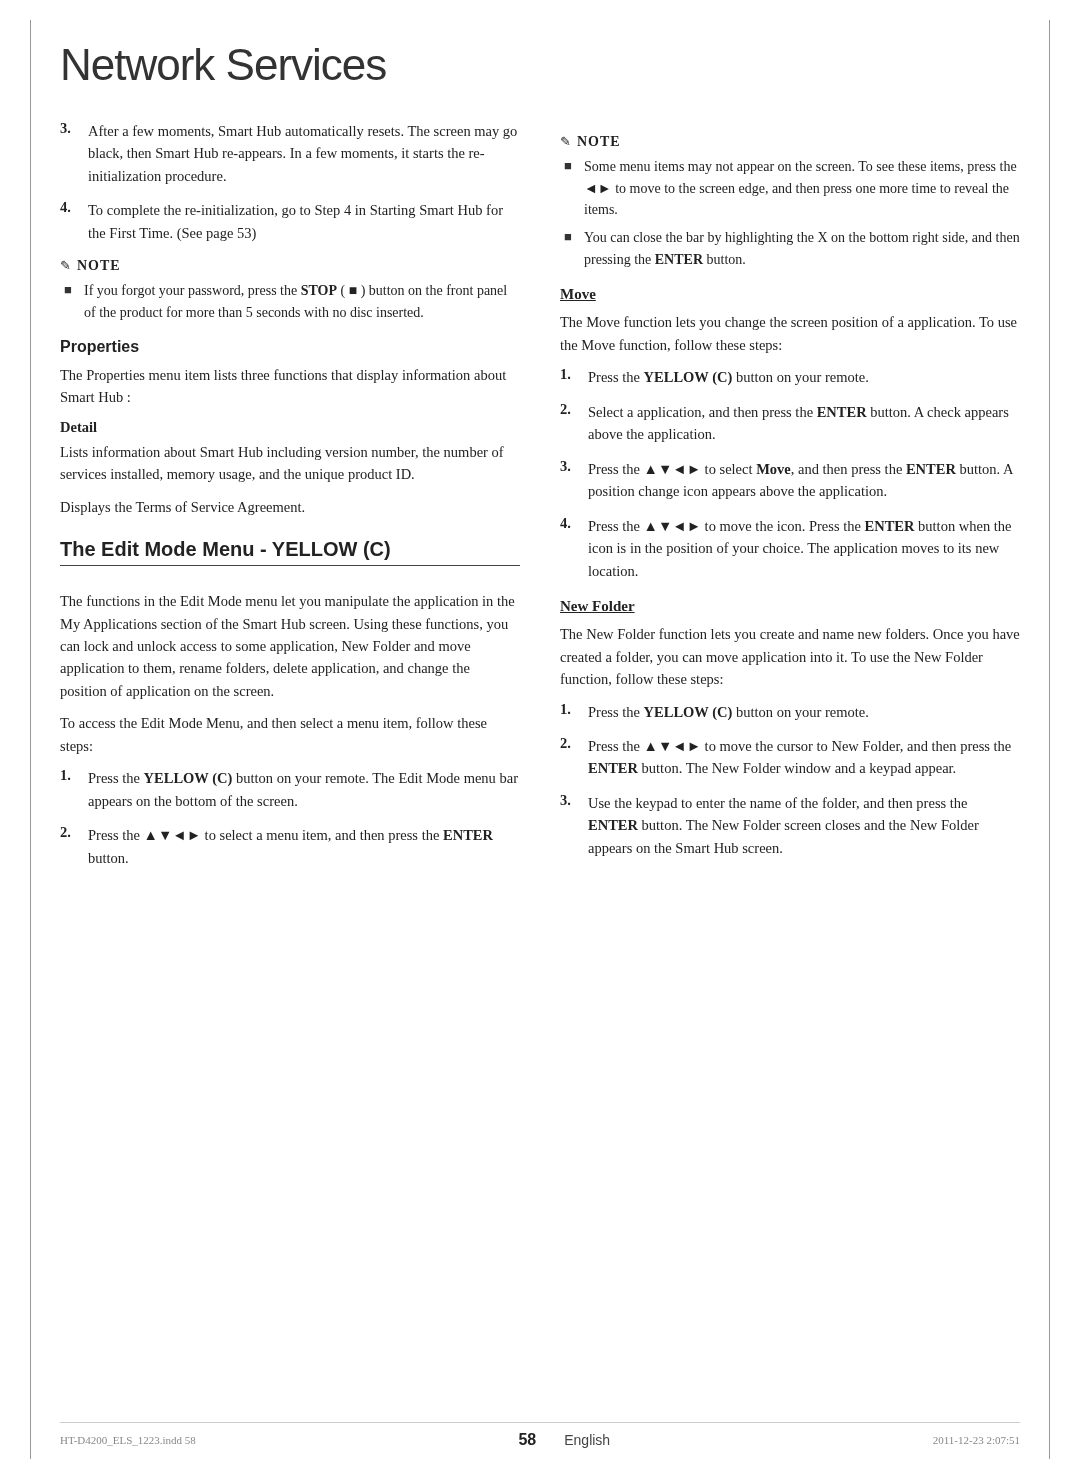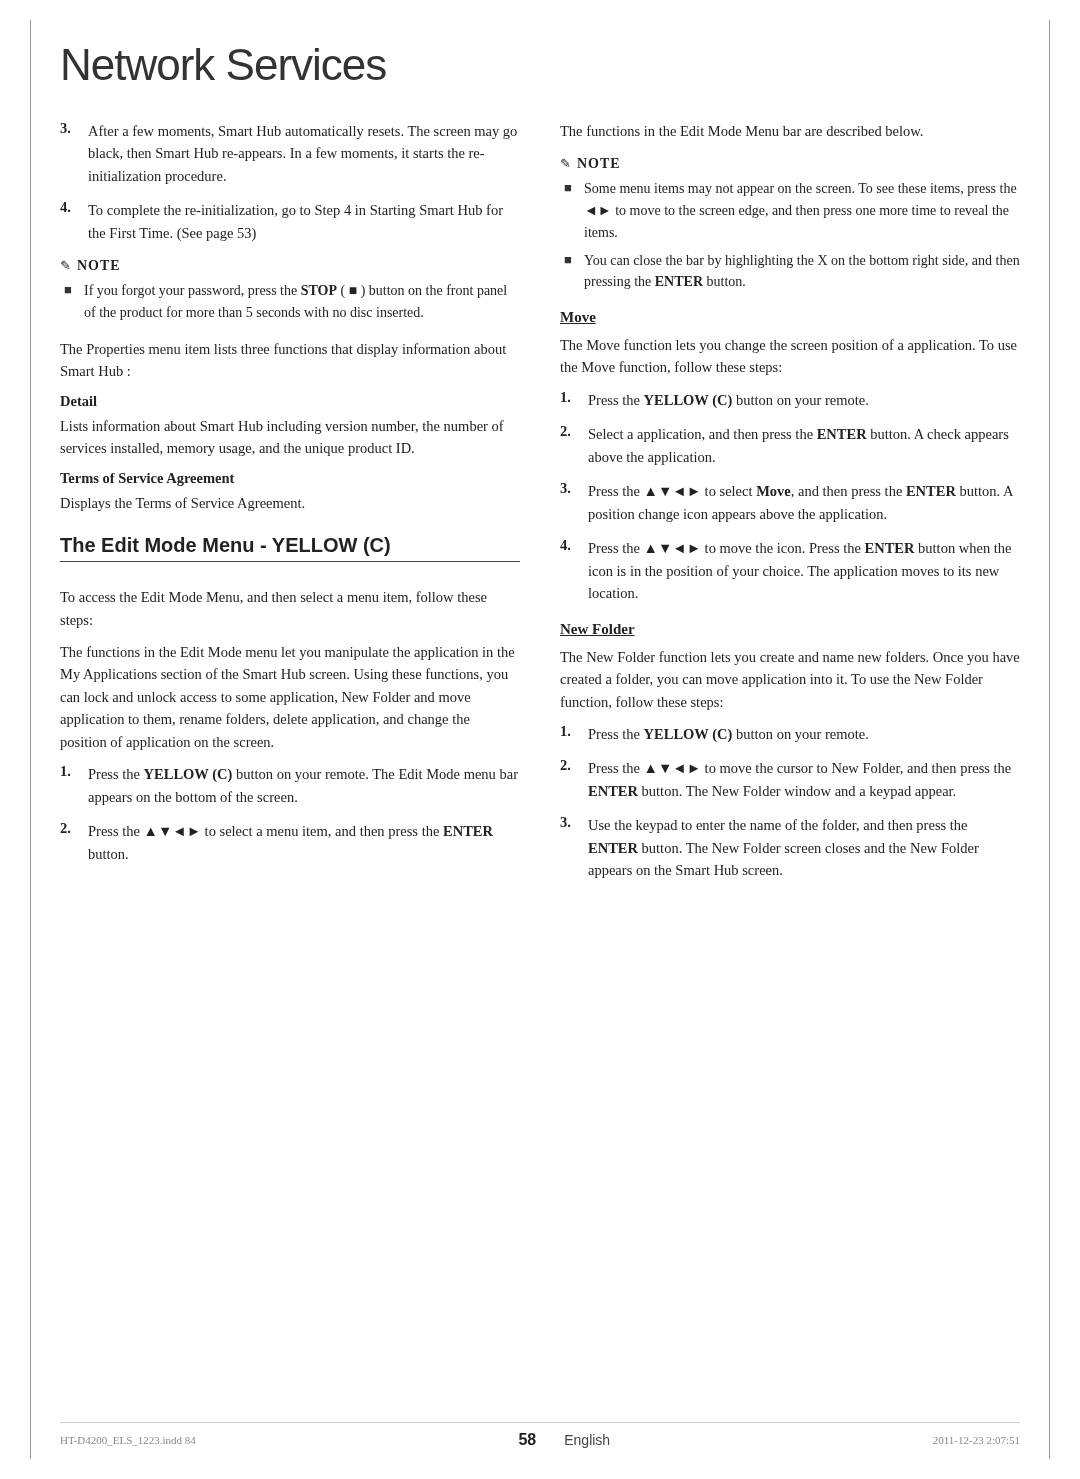"The functions in the Edit Mode Menu bar" p { html: <p>The functions in the Edit Mode Menu bar are described below.</p> -> none }
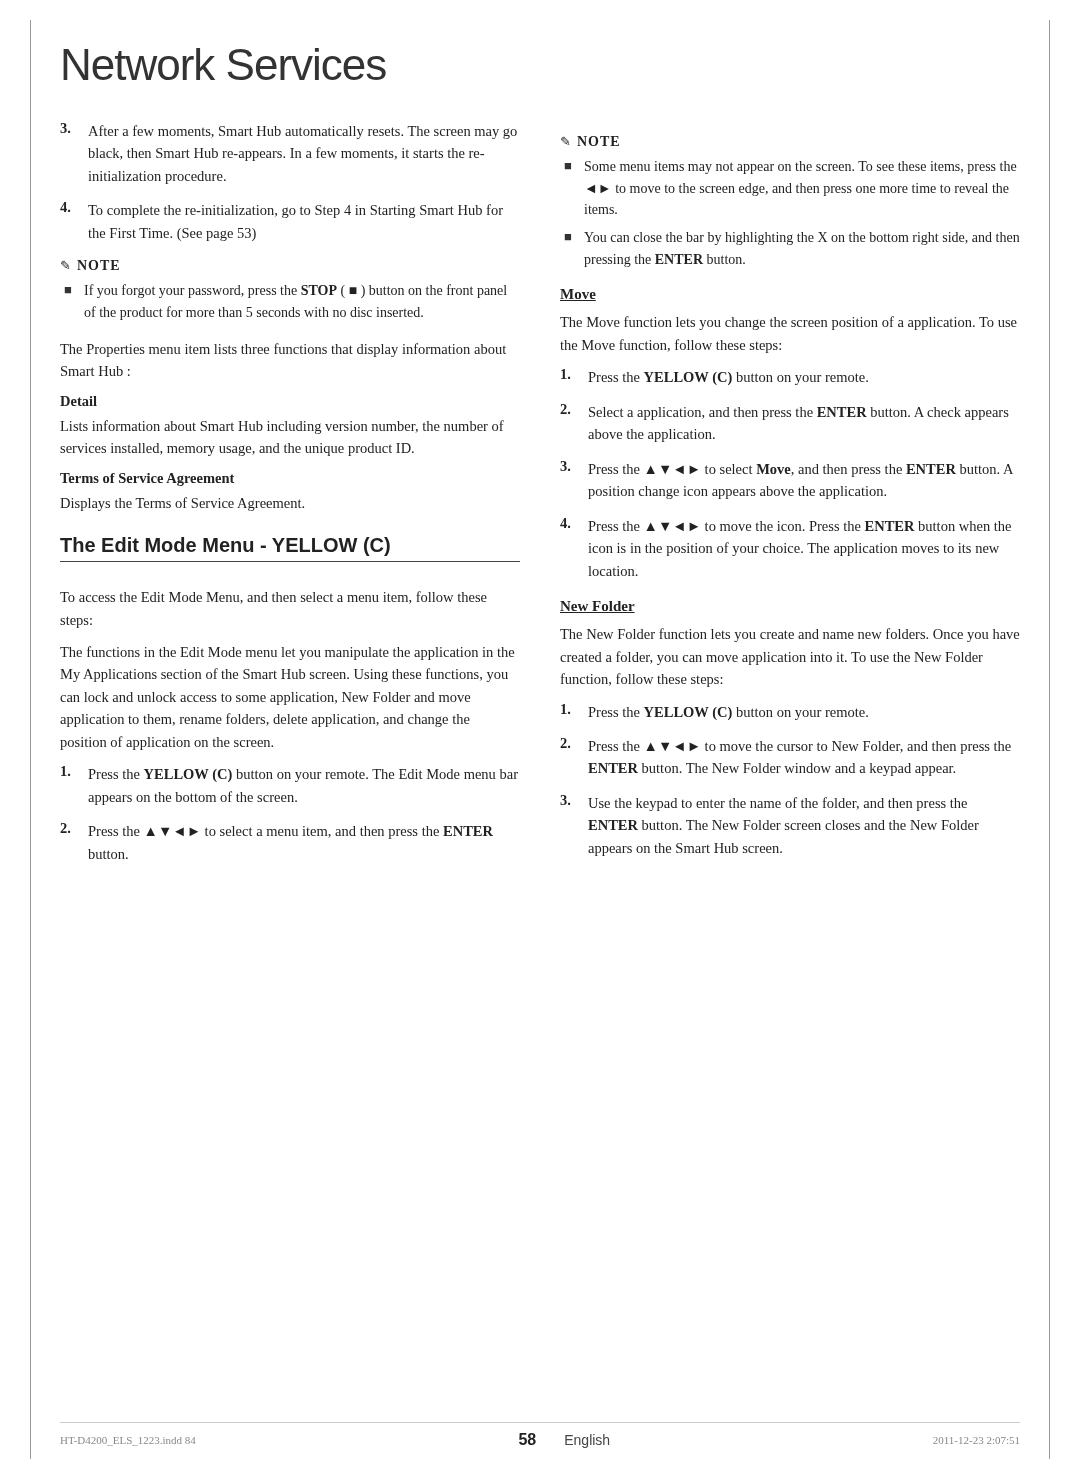"Properties" div.section-heading { html: none -> <div>Properties</div> }
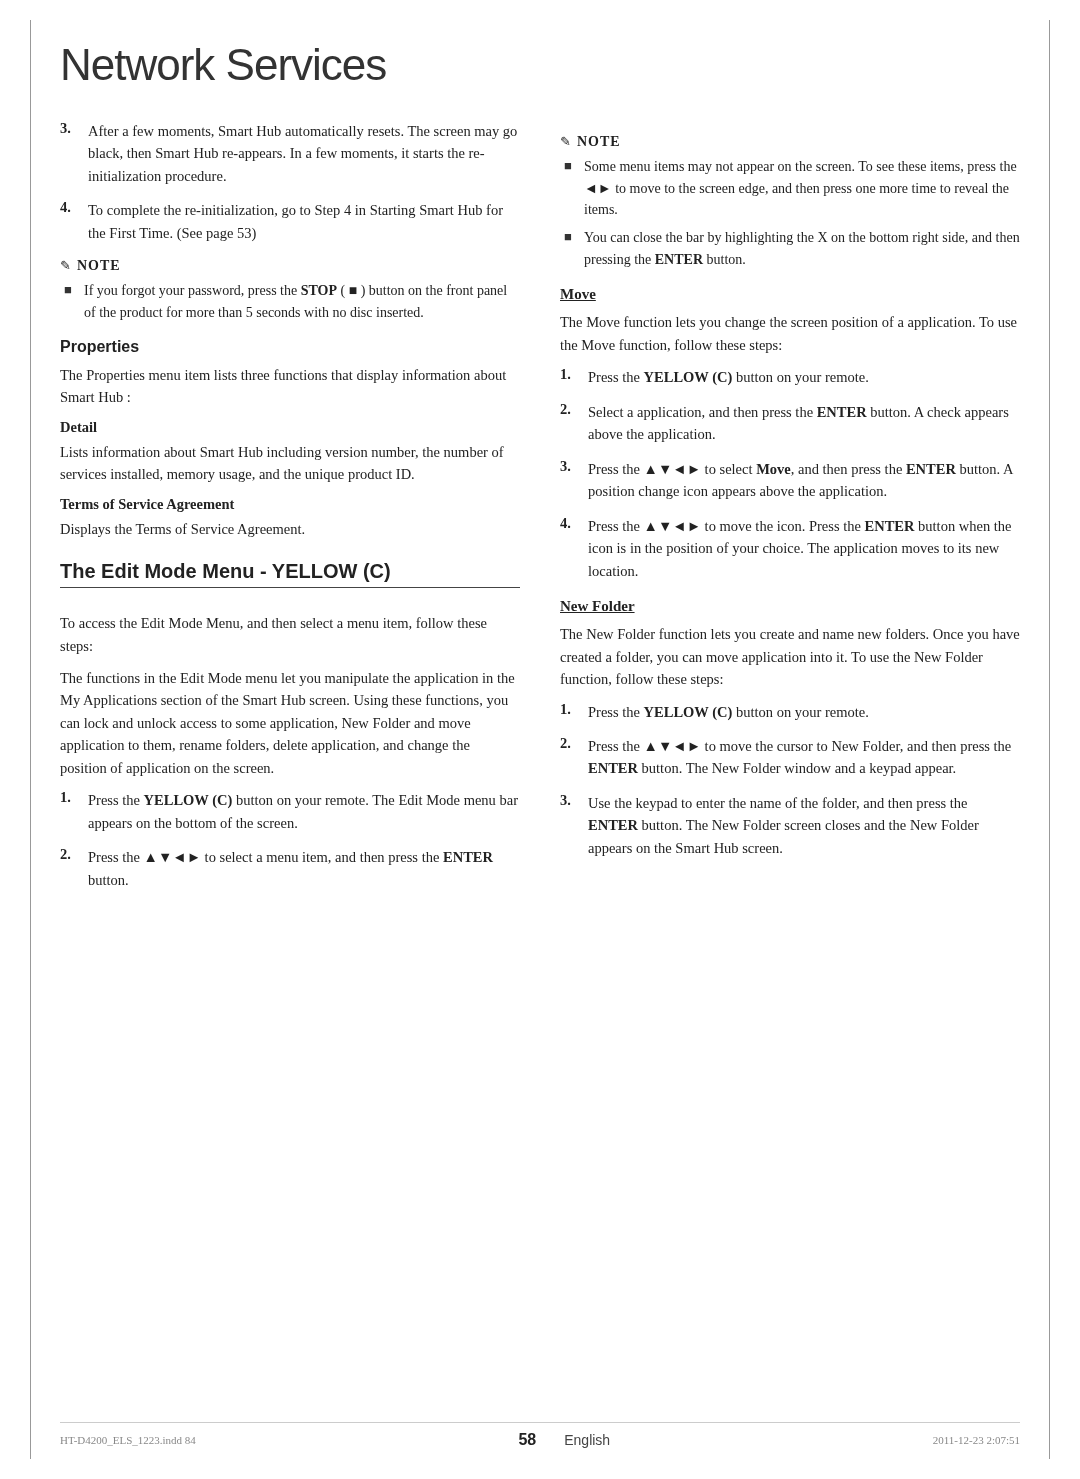"Terms of Service Agreement" div.subsection-heading { html: <div>Terms of Service Agreement</div> -> none }
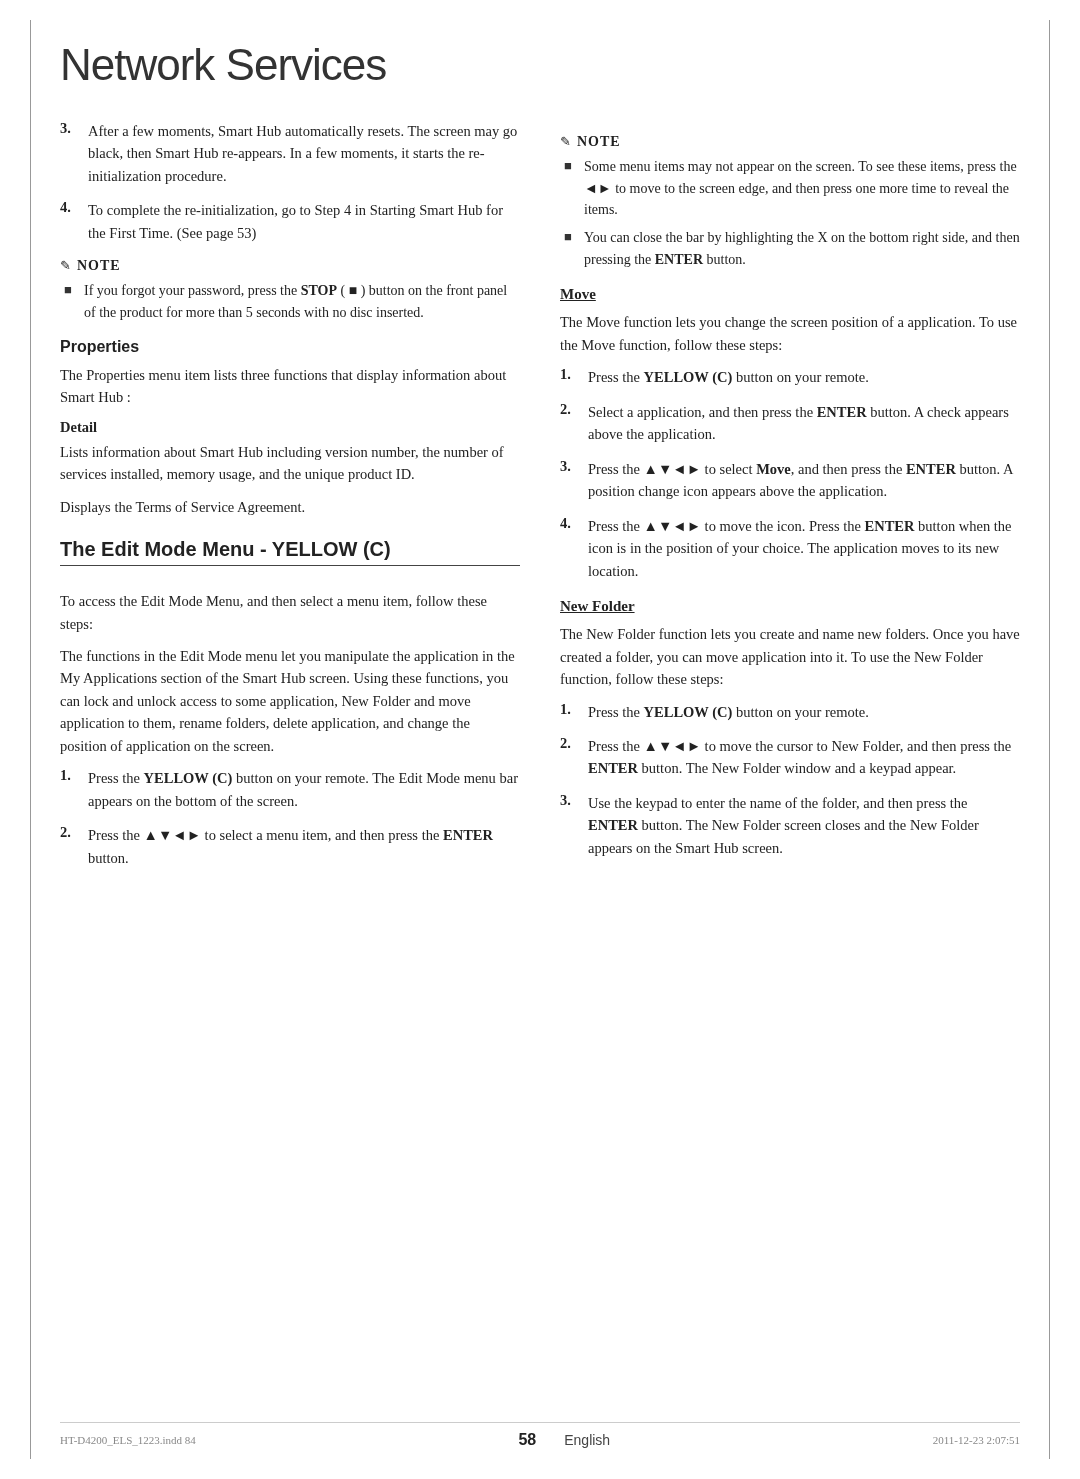"To access the Edit Mode" p { order: before "The functions in the Edit Mode menu let" -> after "The functions in the Edit Mode menu let" }
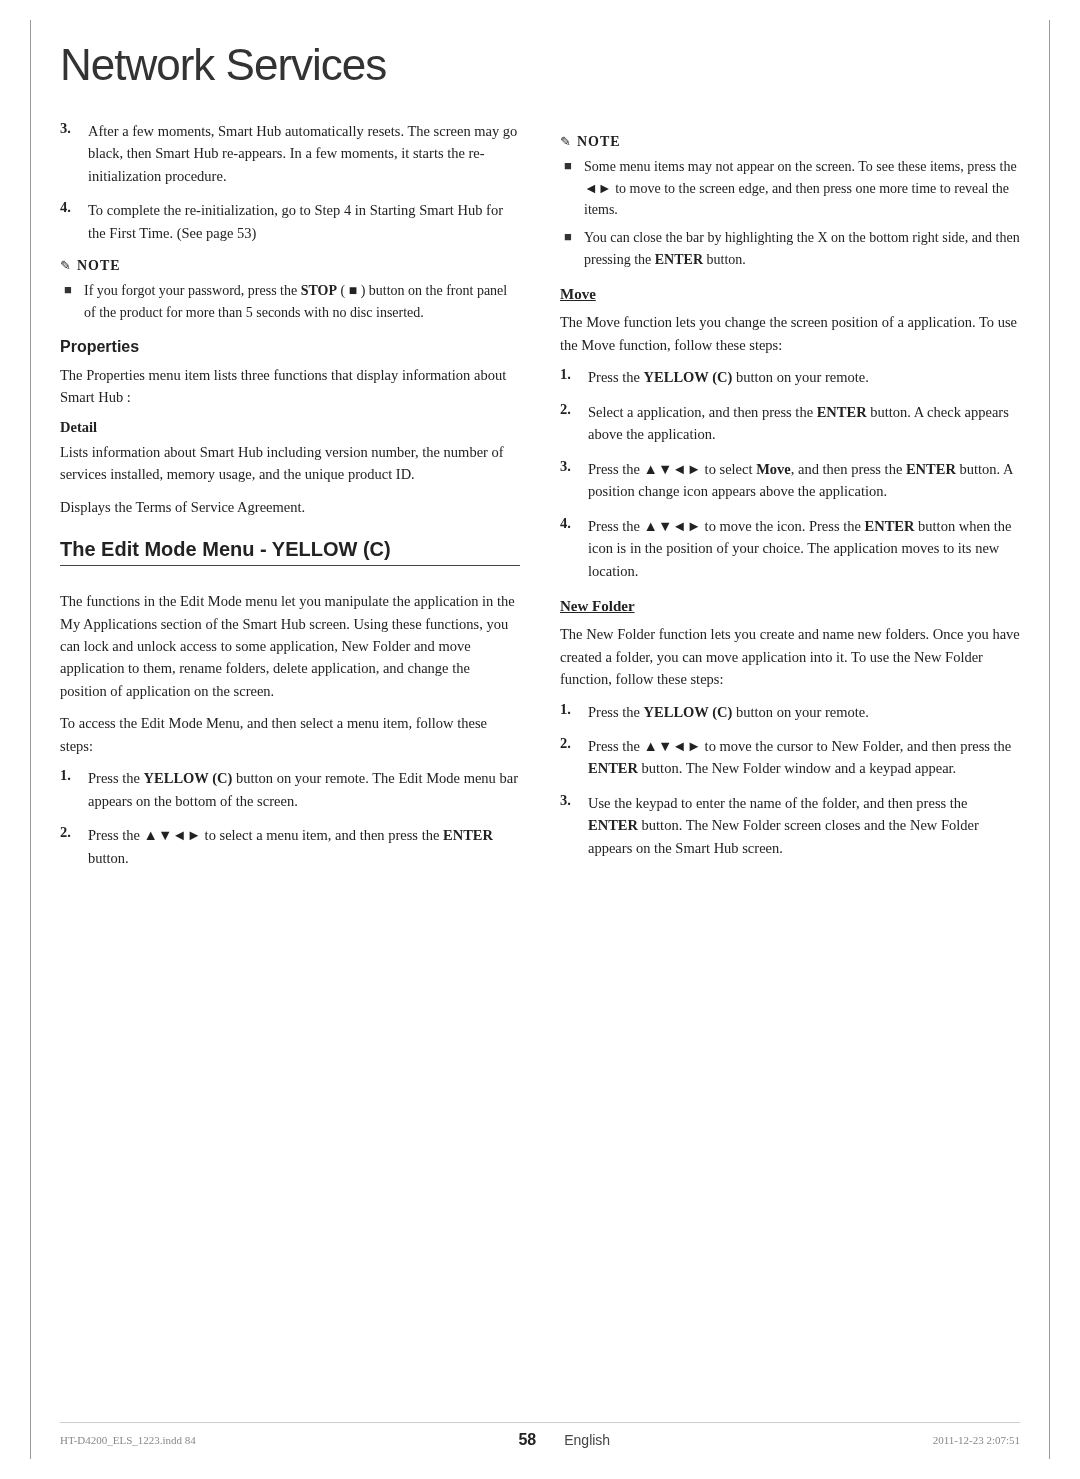"HT-D4200_ELS_1223.indd 84" span.footer-file { text: 84 -> 58 }
